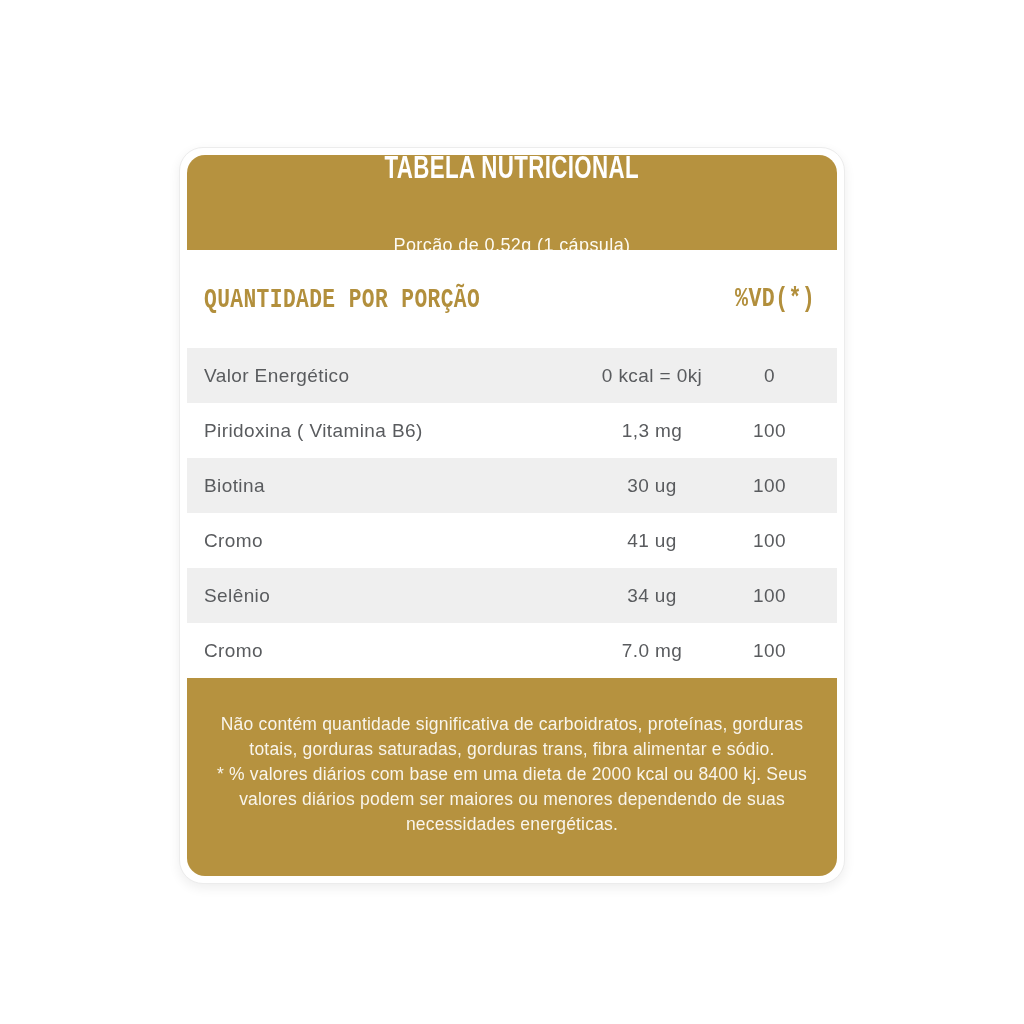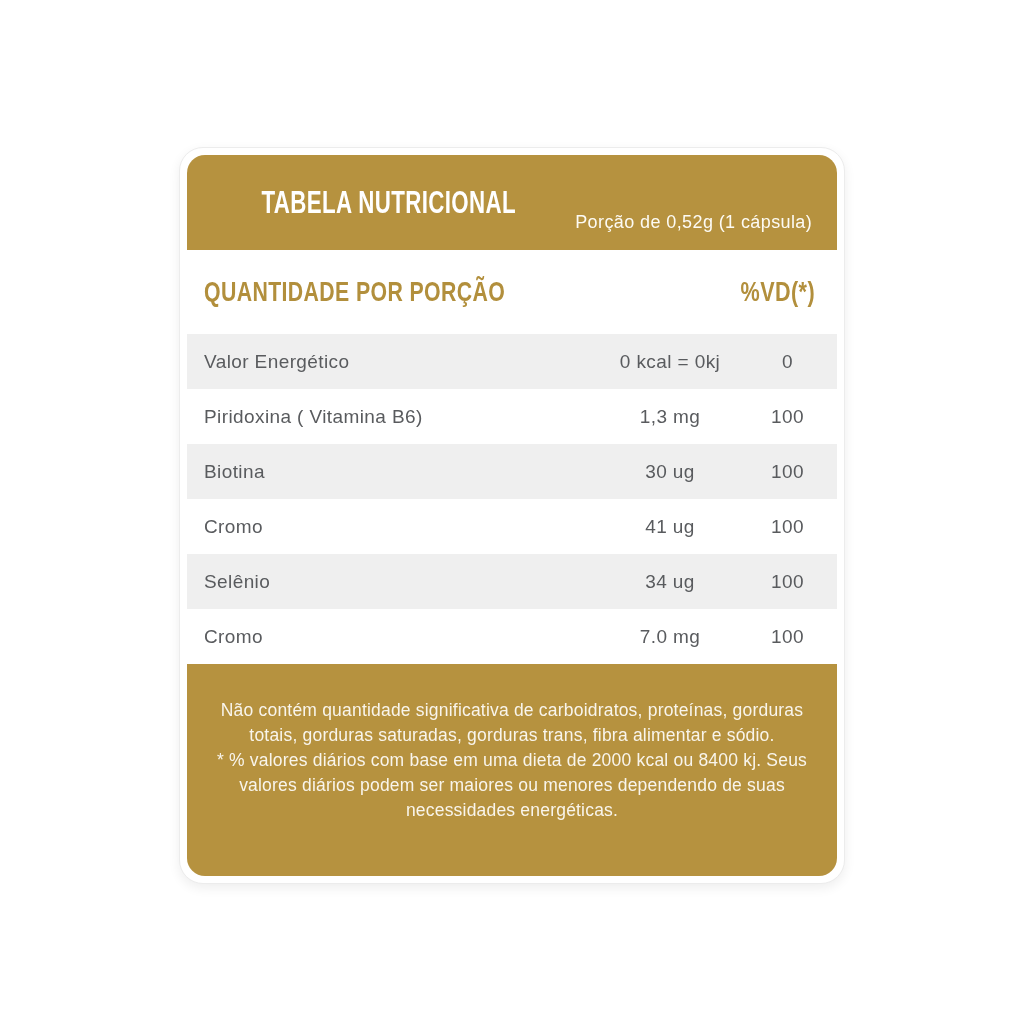"TABELA NUTRICIONAL" .gold-header { flex-direction: row -> column }
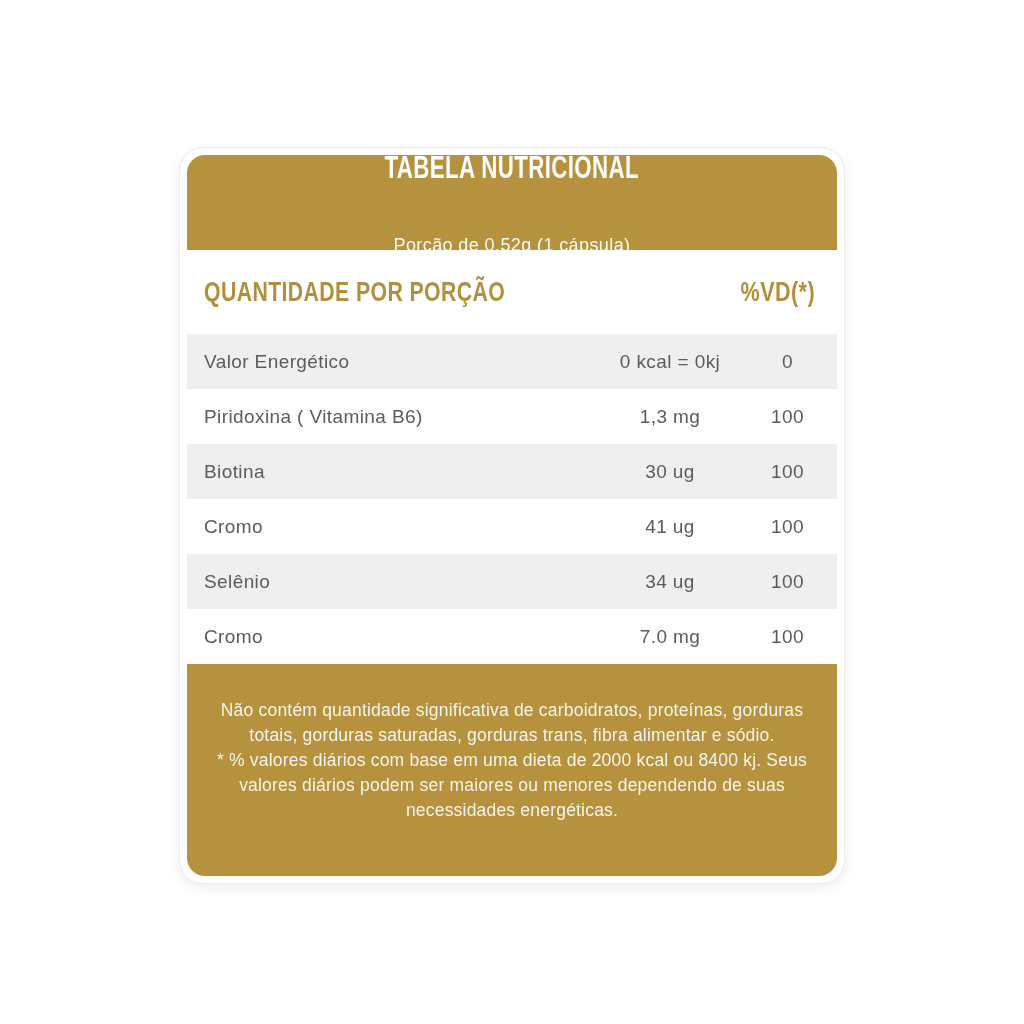"QUANTIDADE POR PORÇÃO" .col-header { font-family: none -> Liberation Mono, monospace; height: 84px -> 98px }
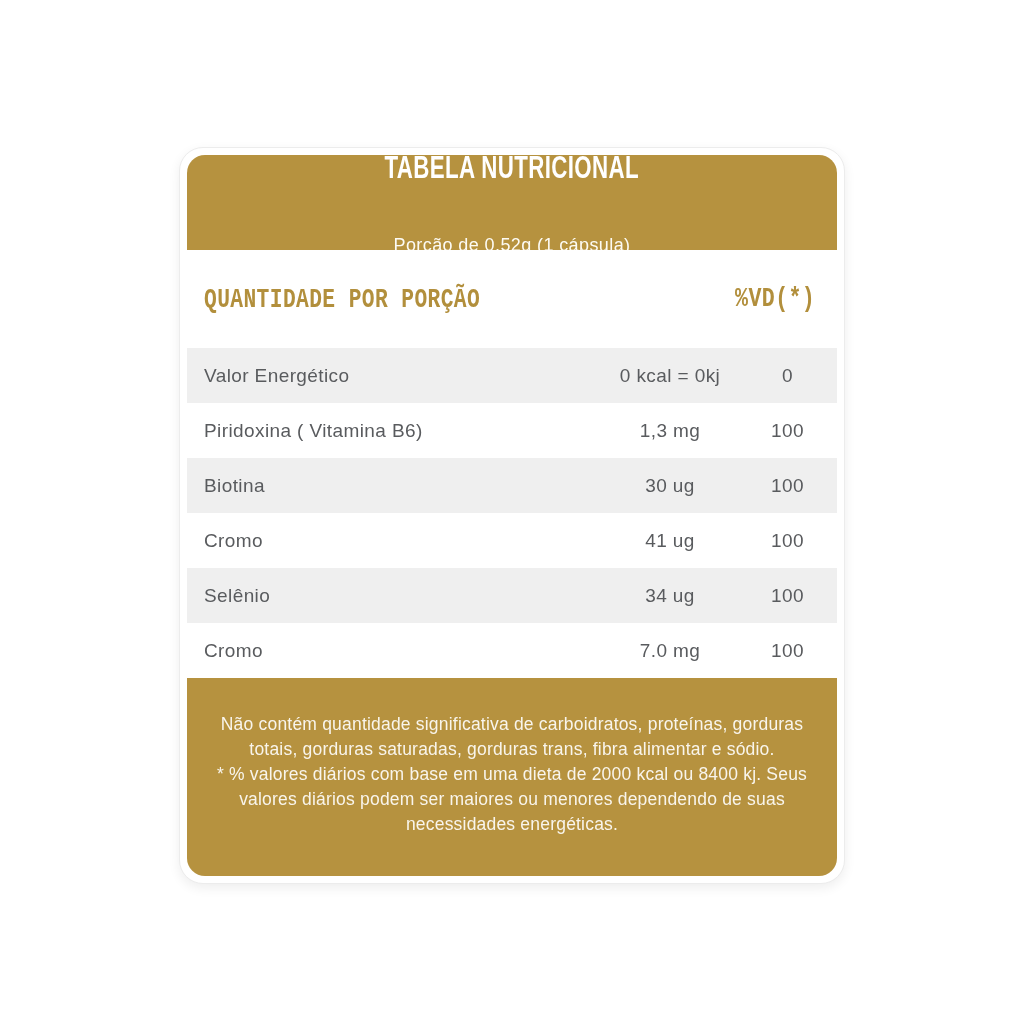"Valor Energético" .row { padding: 0 7px 0 17px -> 0 25px 0 17px }
